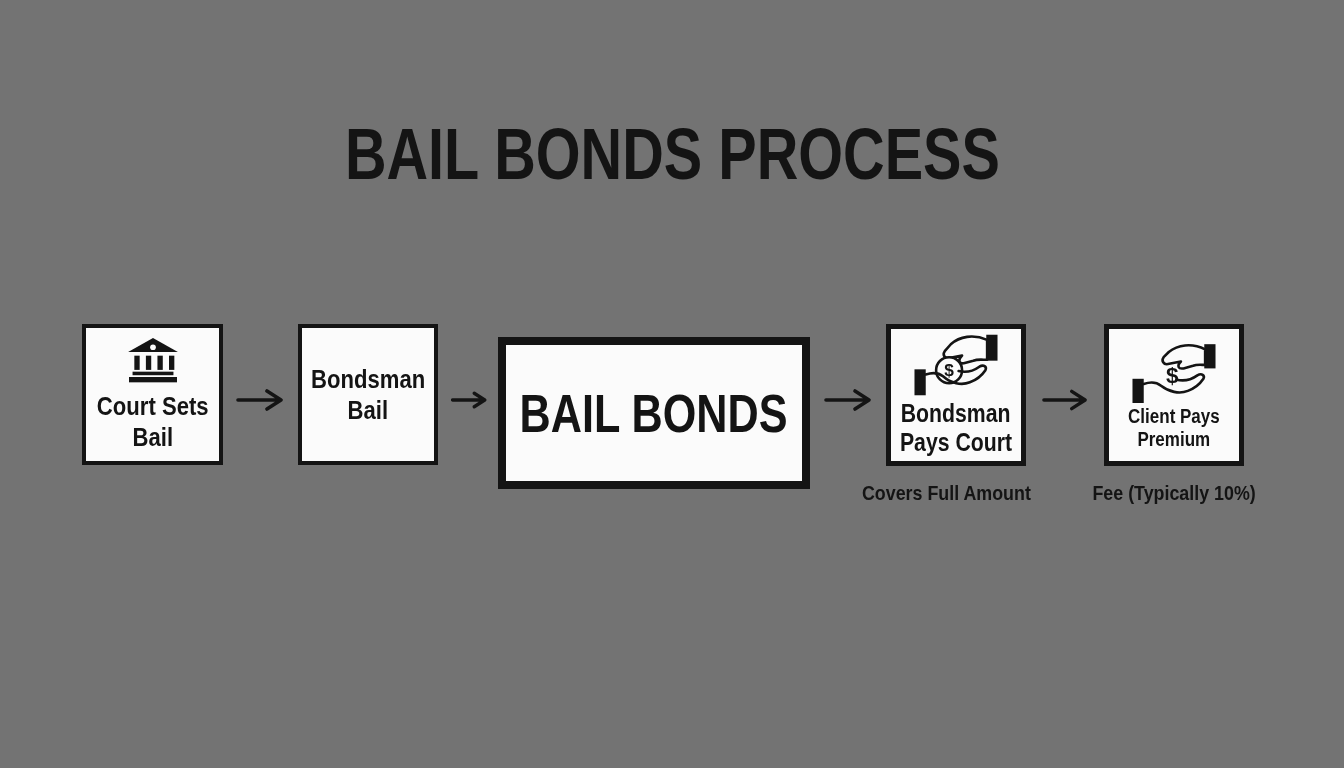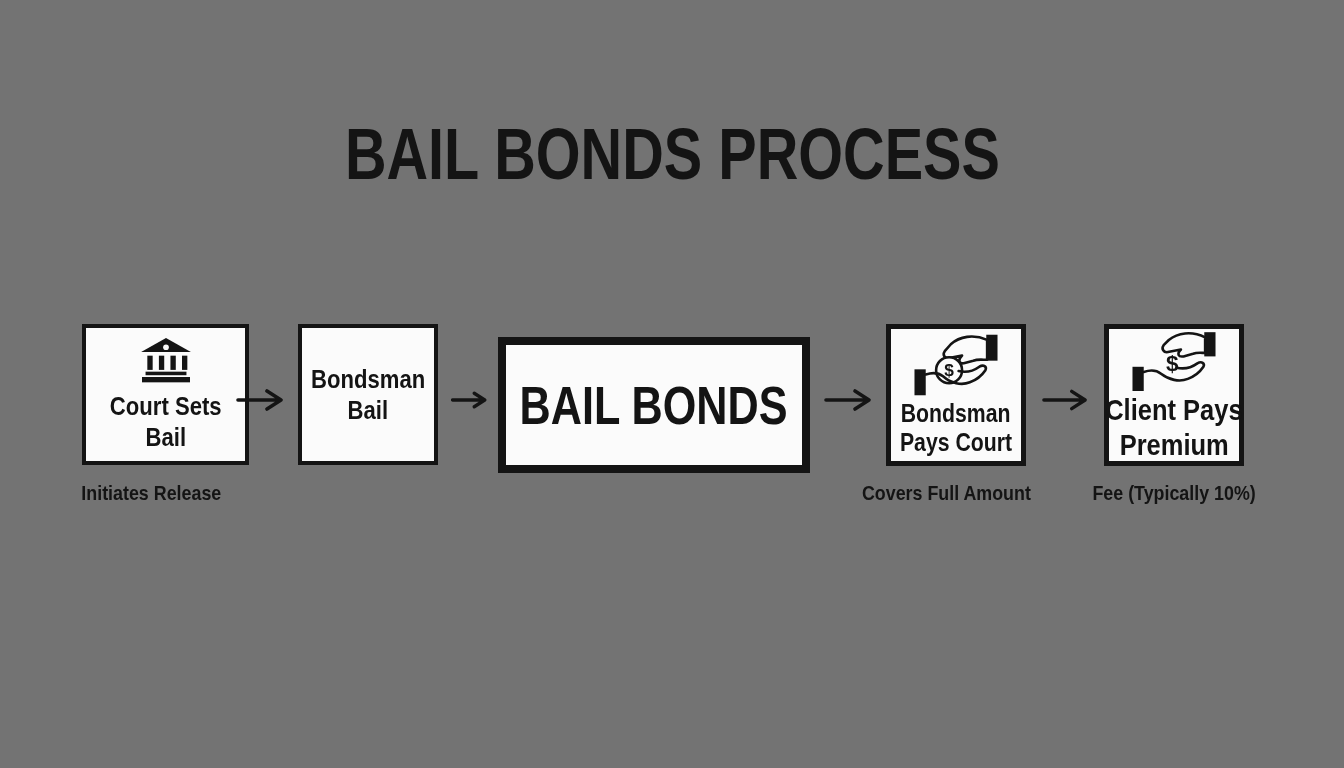"Court Sets" div.step-box { width: 167px -> 141px }
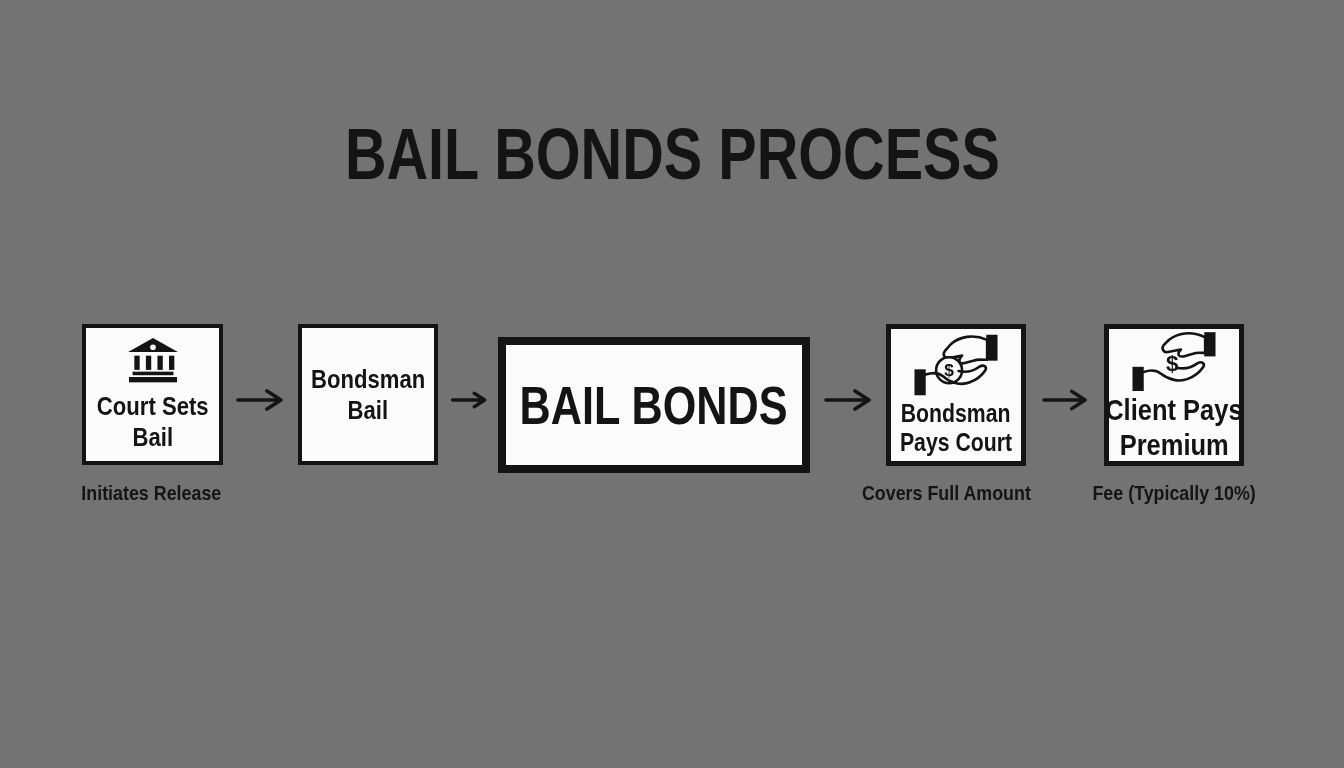"BAIL BONDS" div.big-box { height: 136px -> 152px }
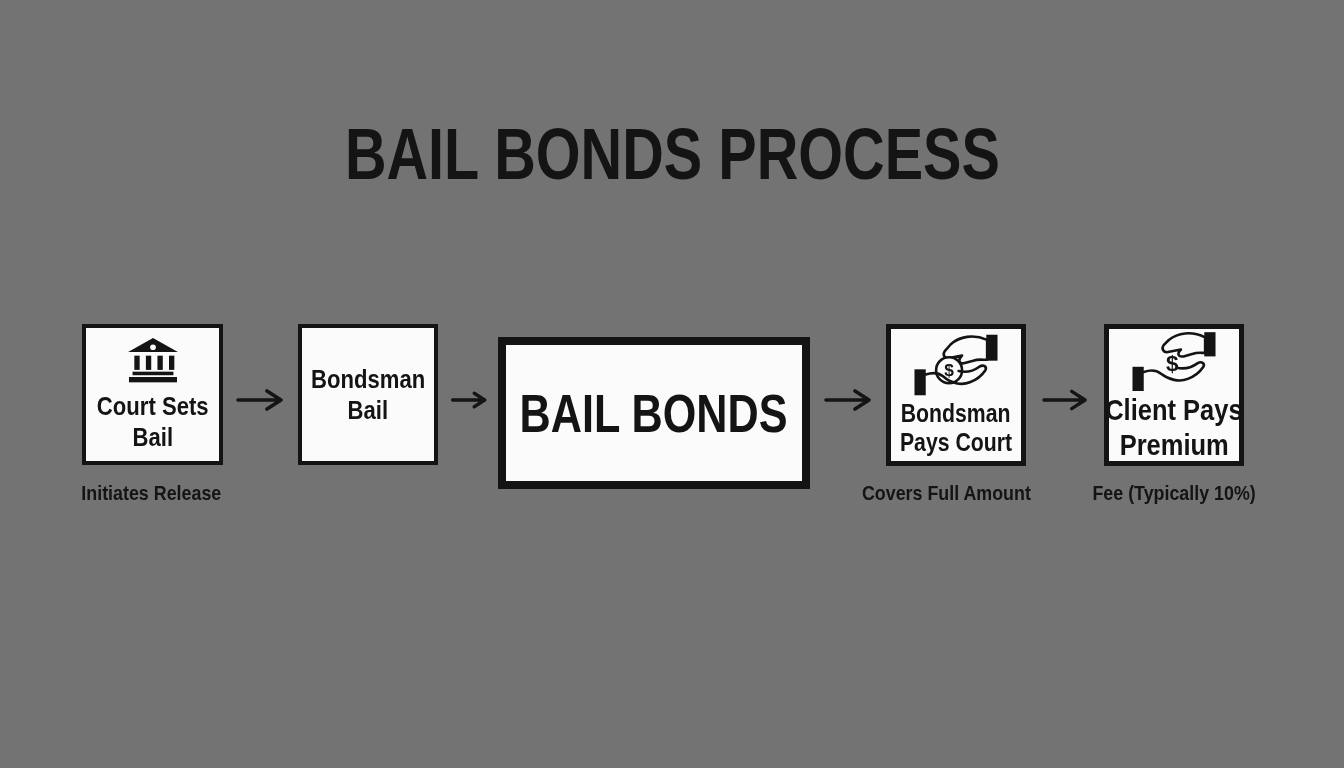"Client Pays" div.step-label { font-size: 30px -> 20px }
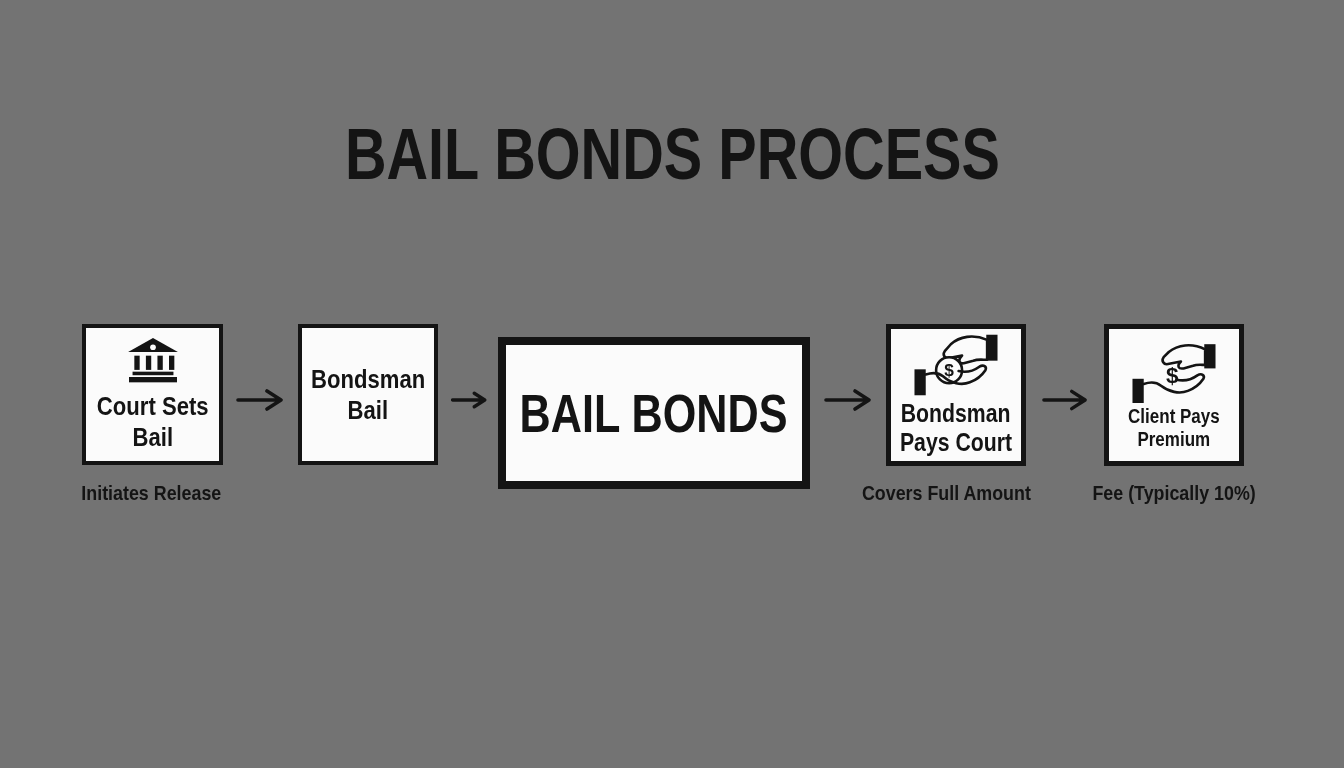"Initiates Release" div.caption { html: <div> <span>Initiates Release</span> </div> -> none }
